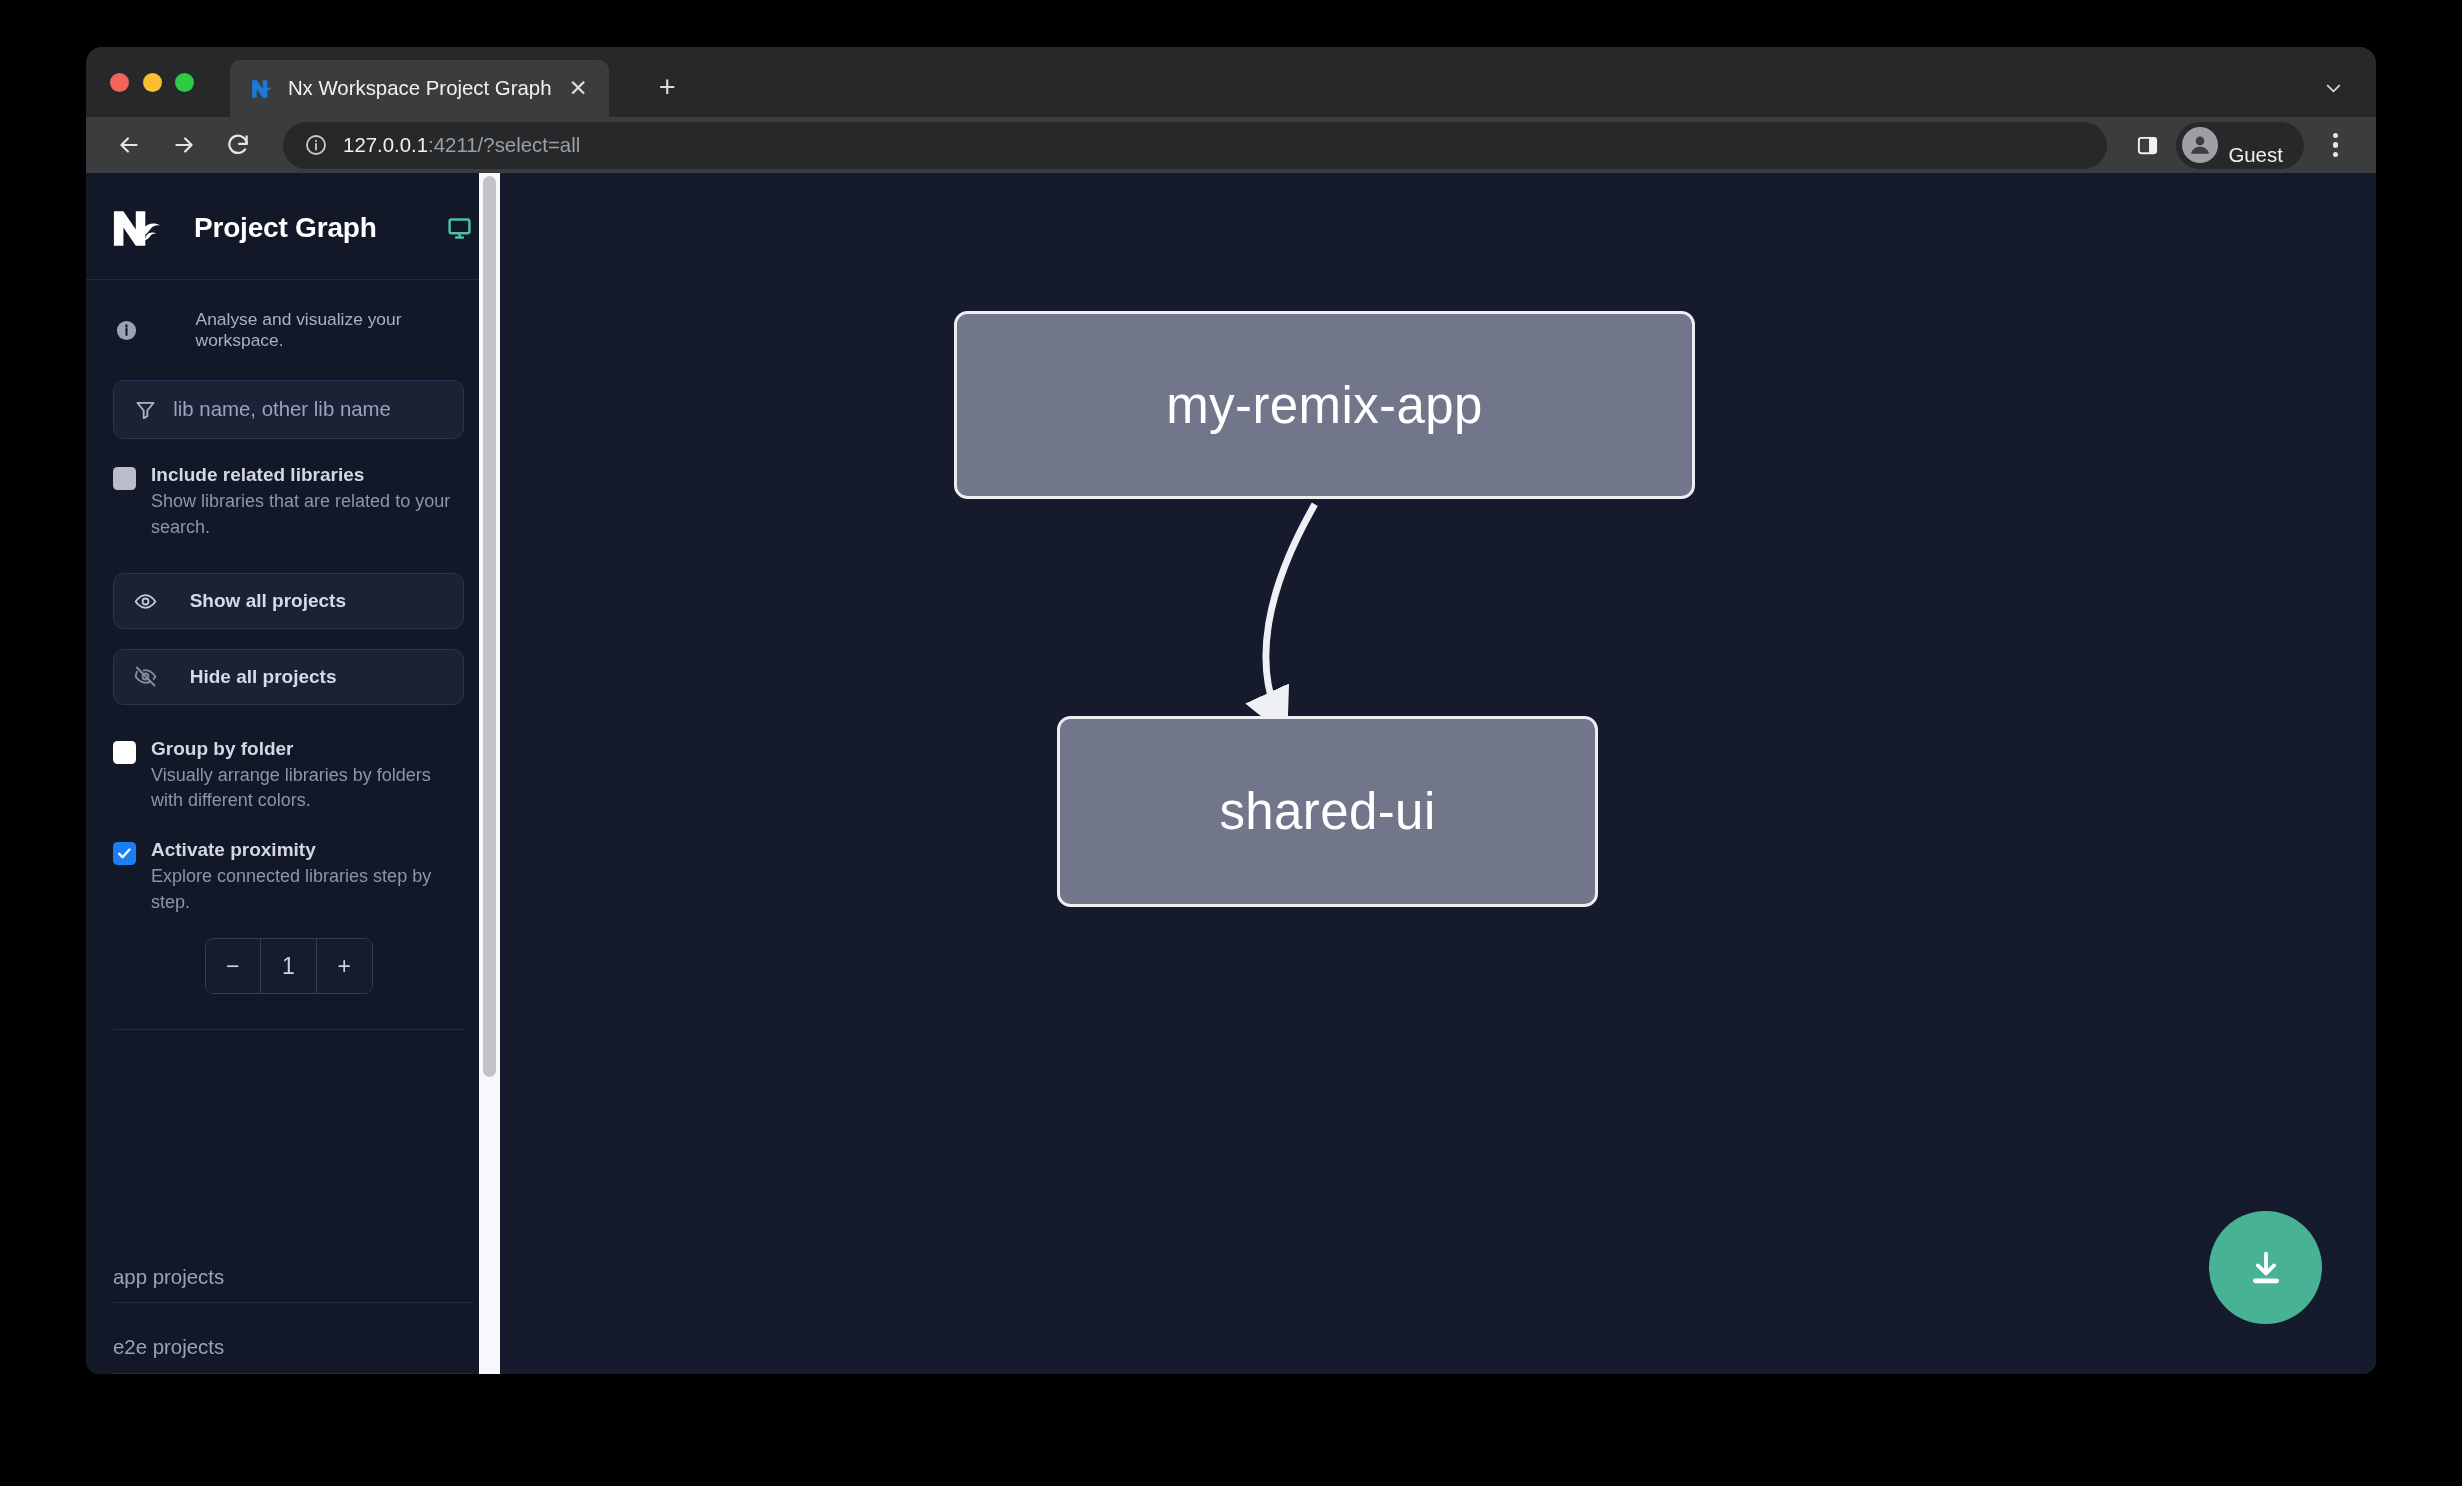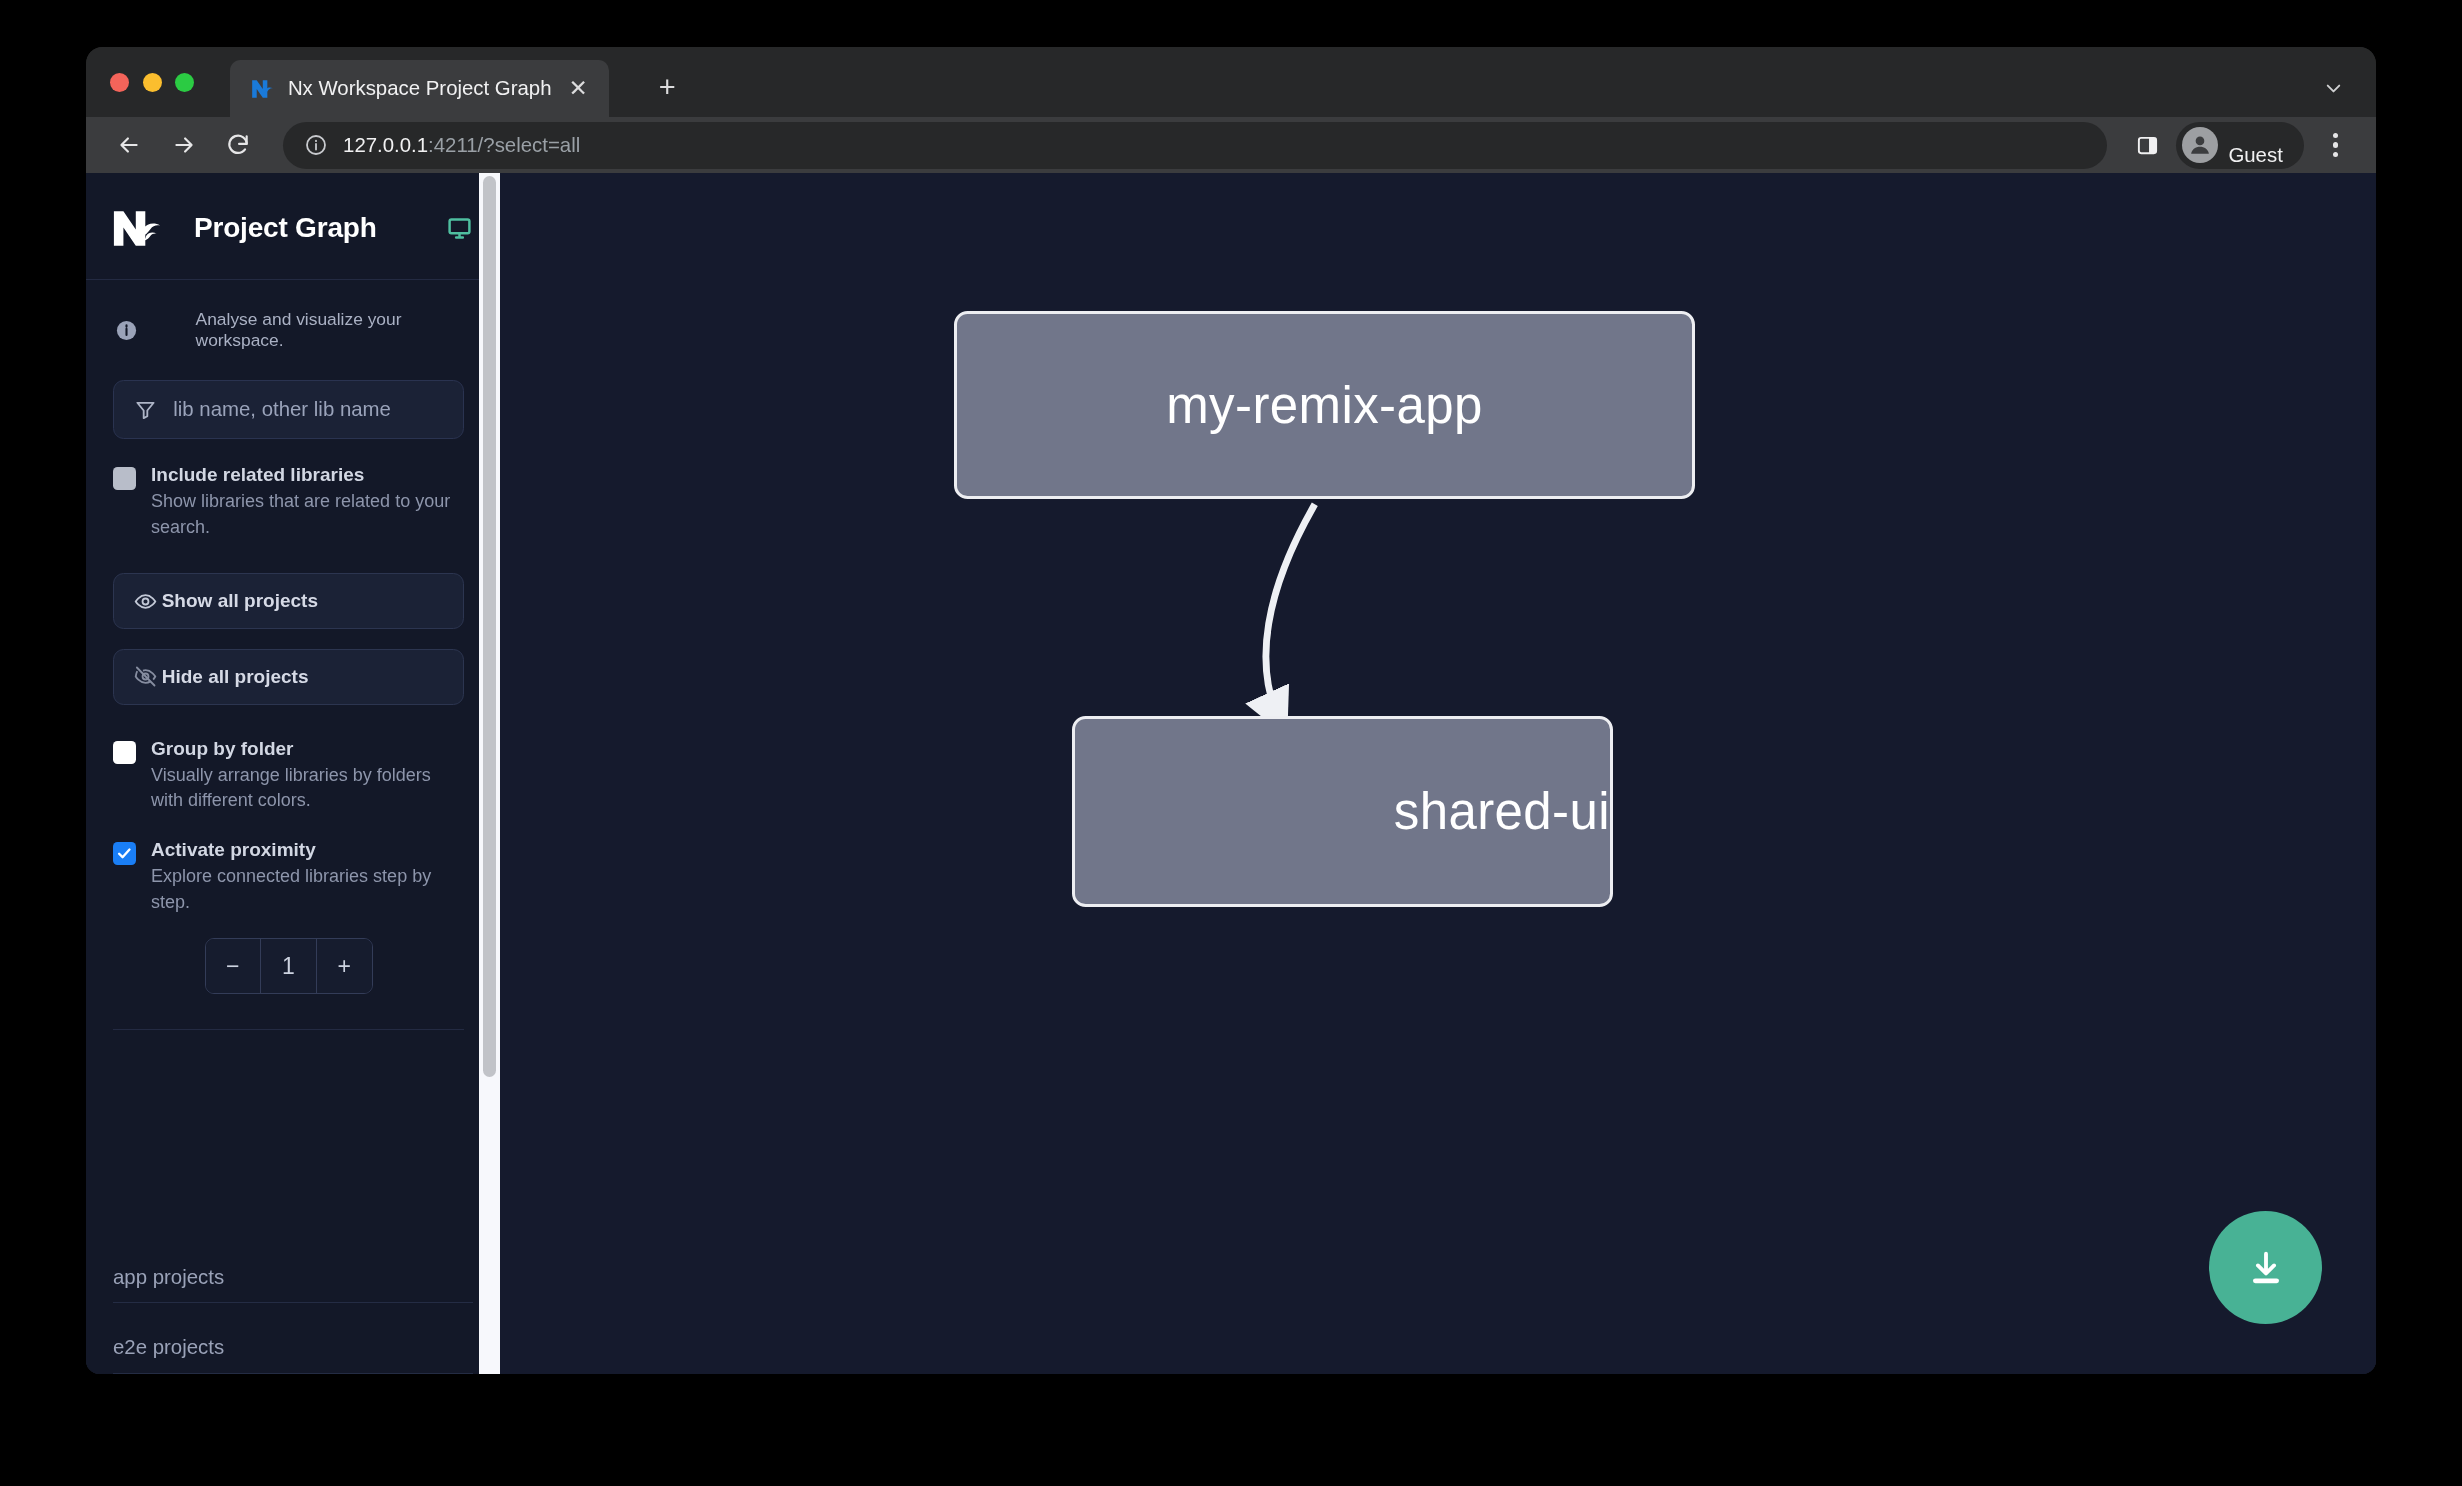"Show all projects" .action-btn { gap: 5px -> 33px }
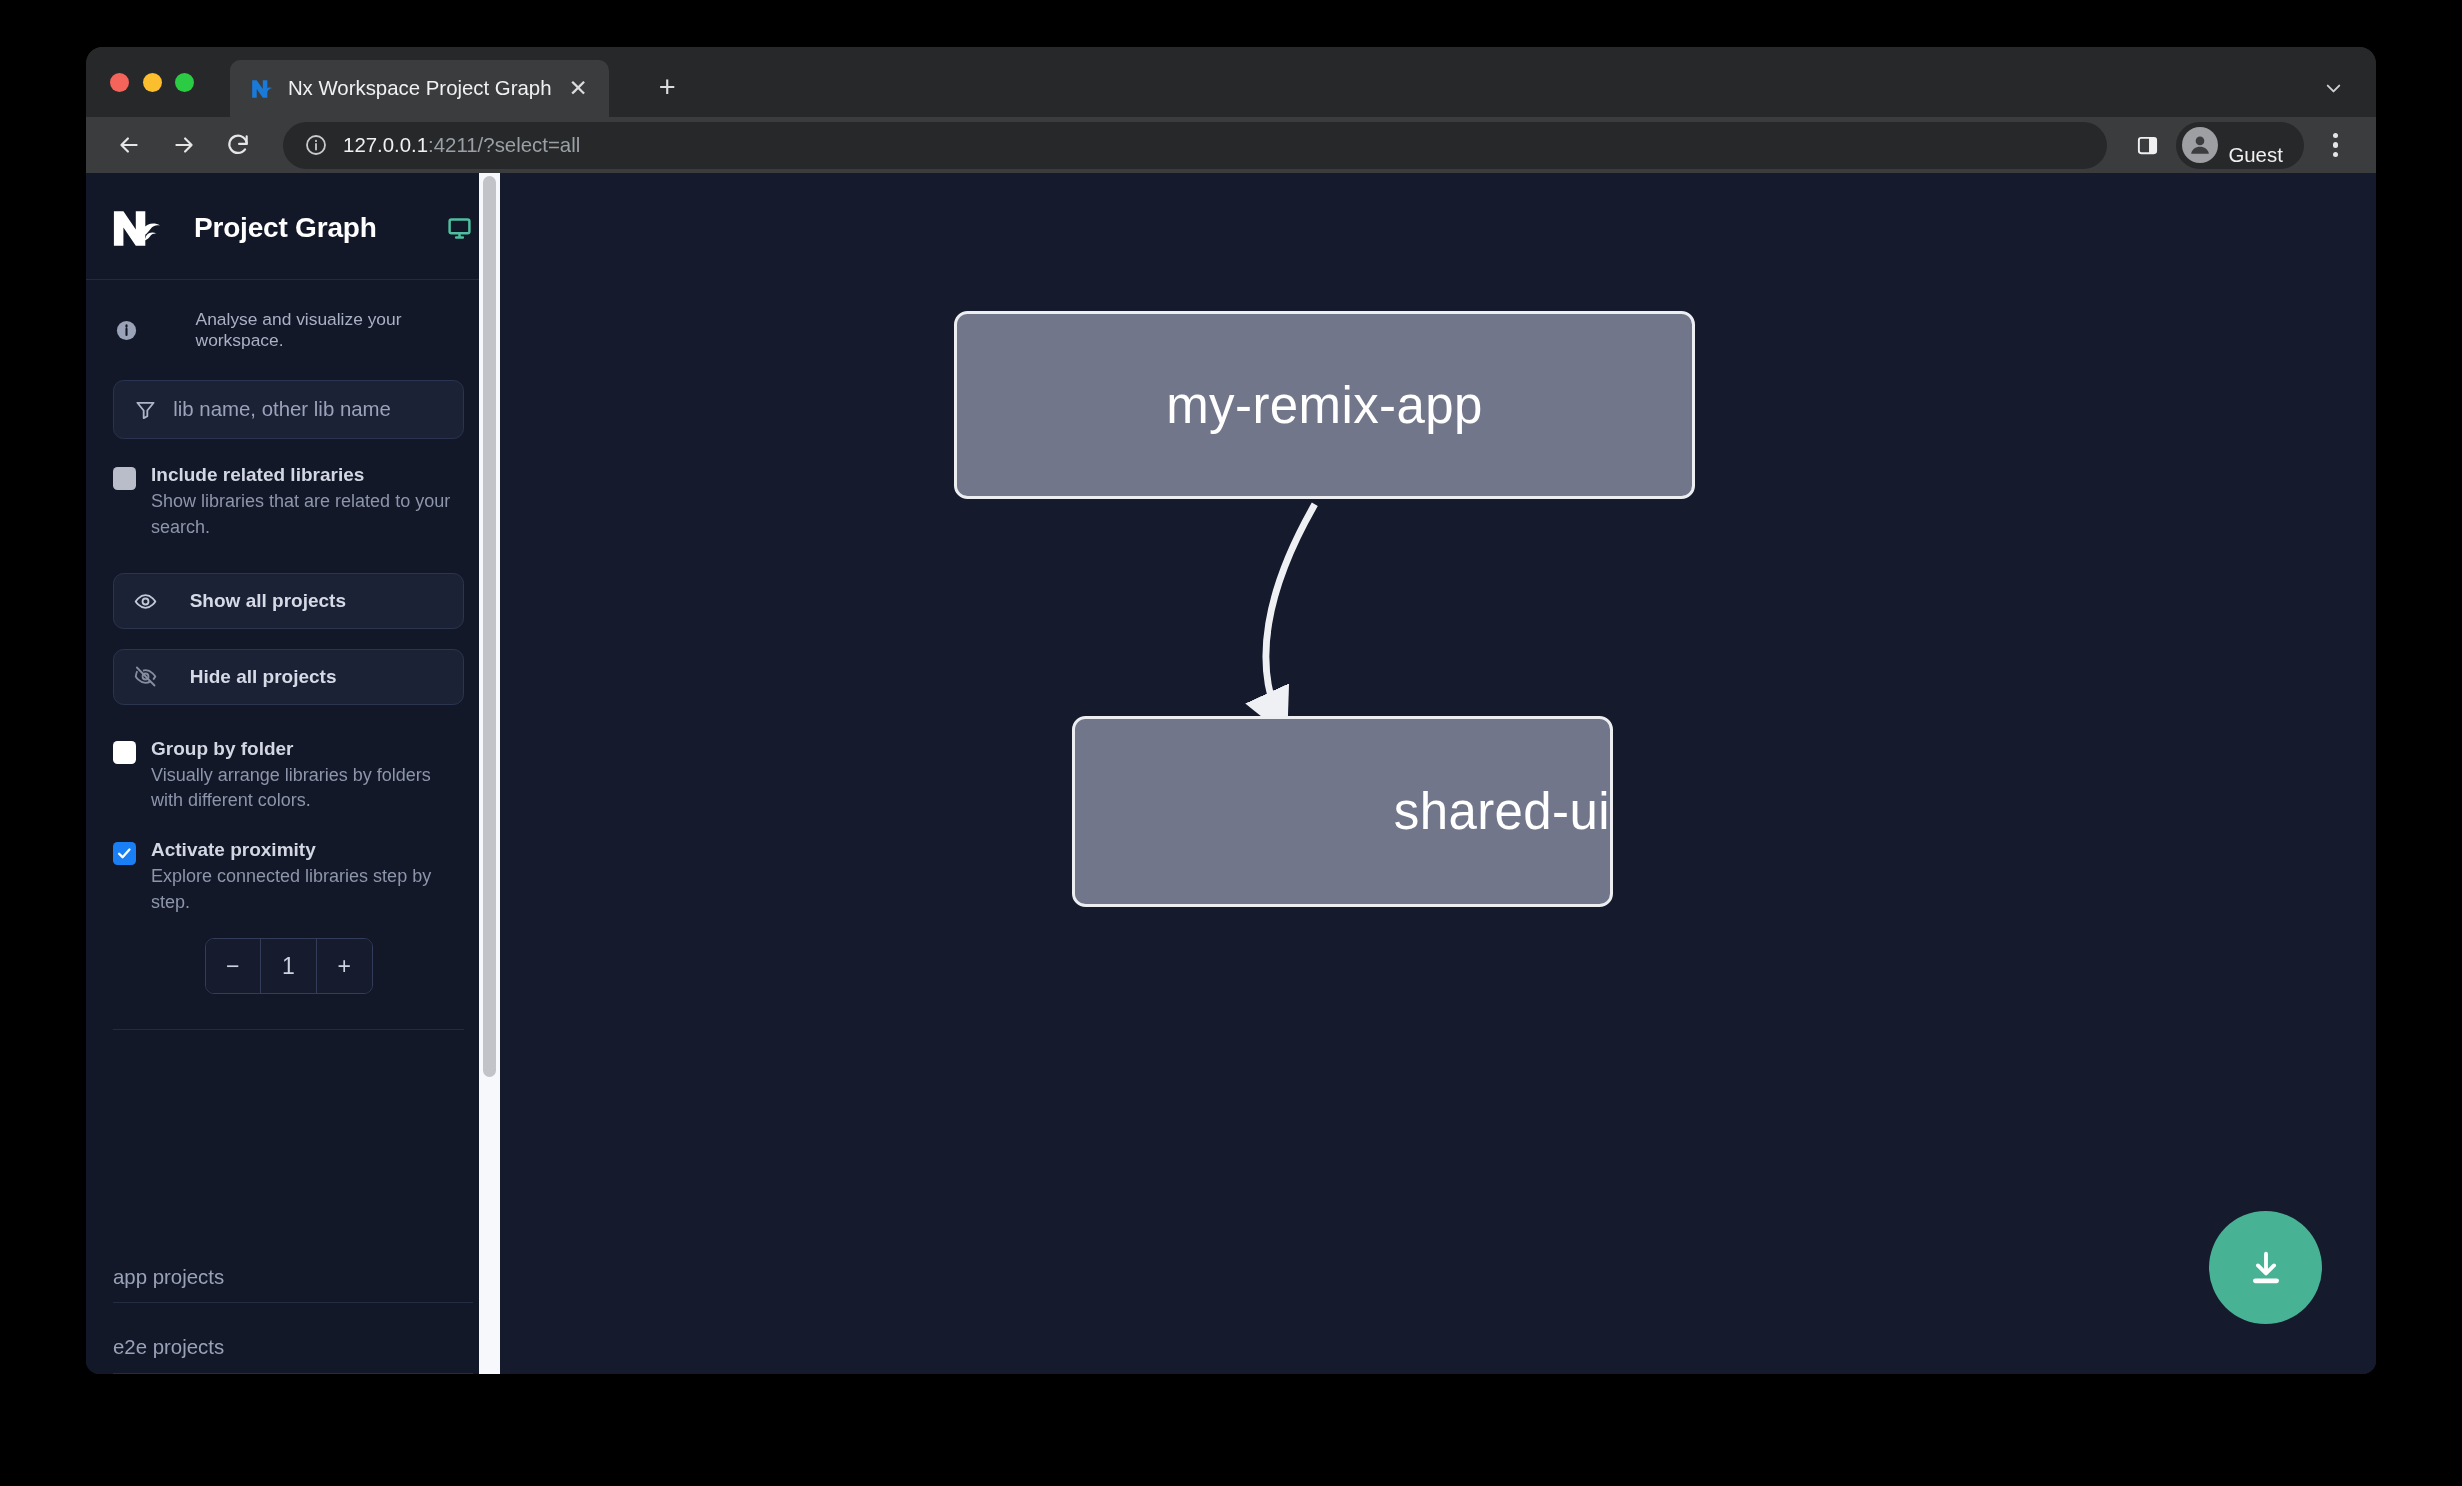"shared-ui" #node-shared-ui { justify-content: flex-end -> none; left: 572px -> 557px }
